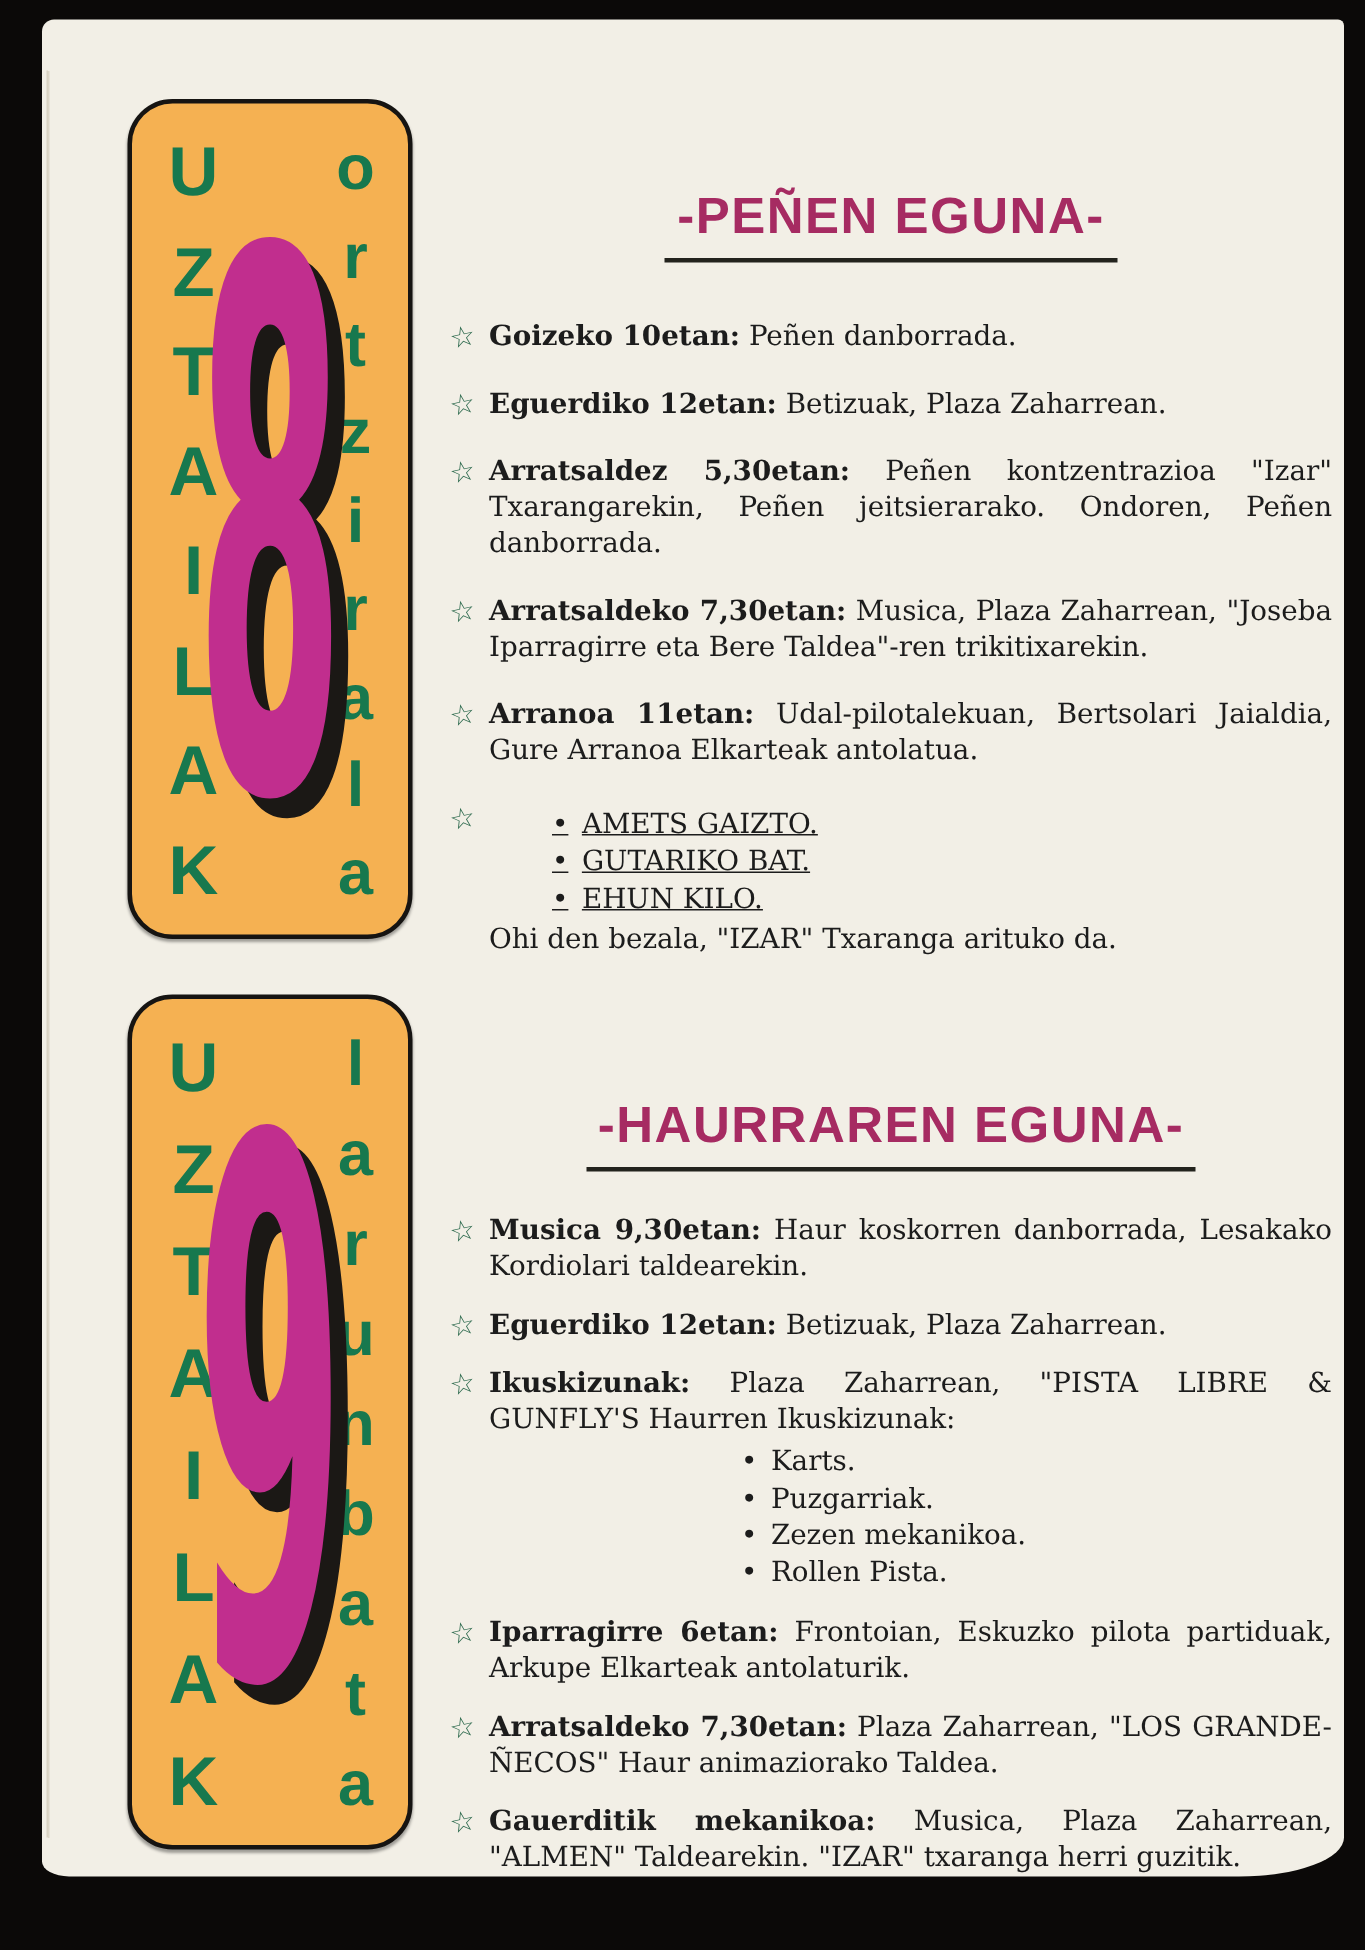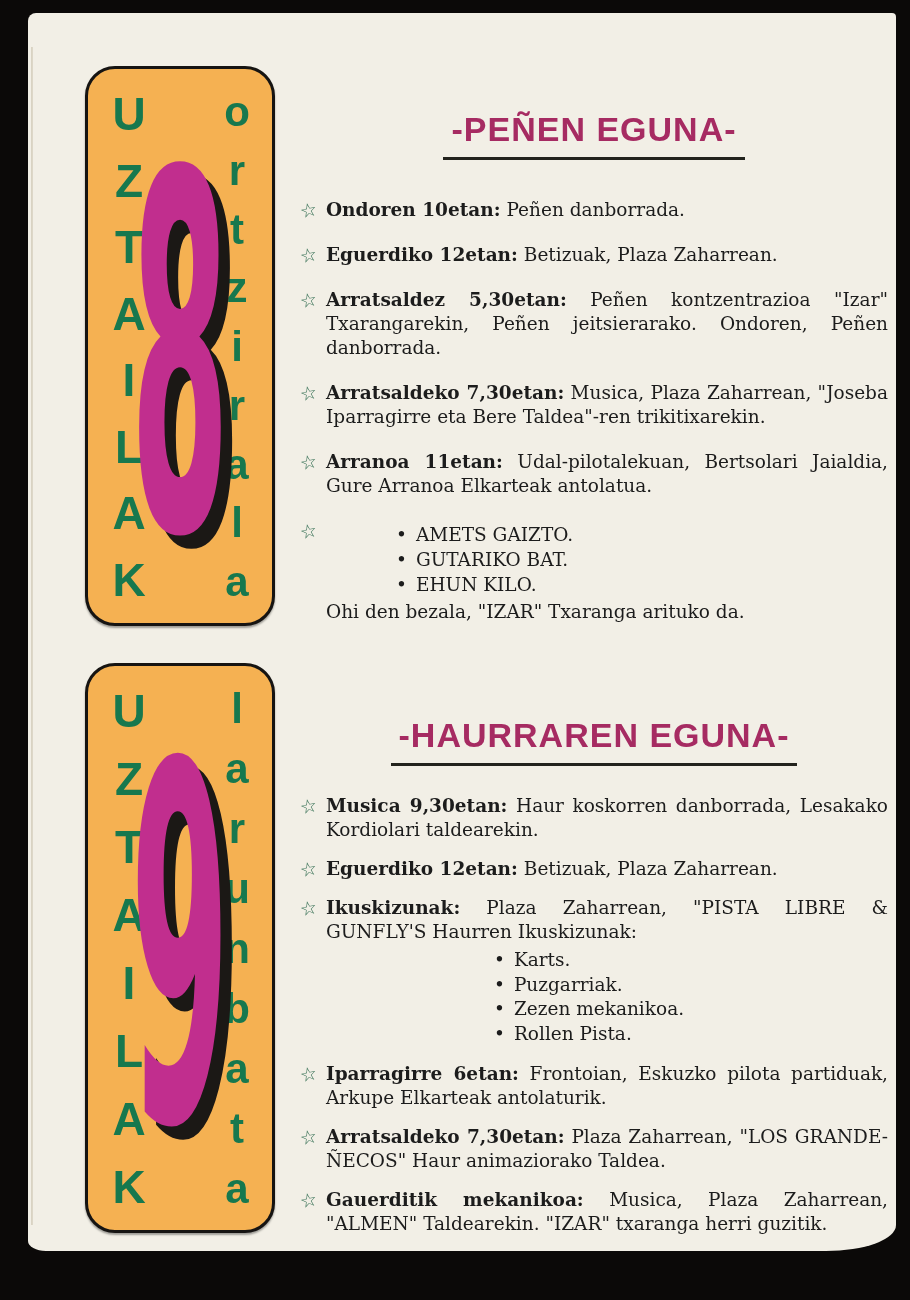"-PEÑEN EGUNA-" .section-title { margin-top: none -> 15px }
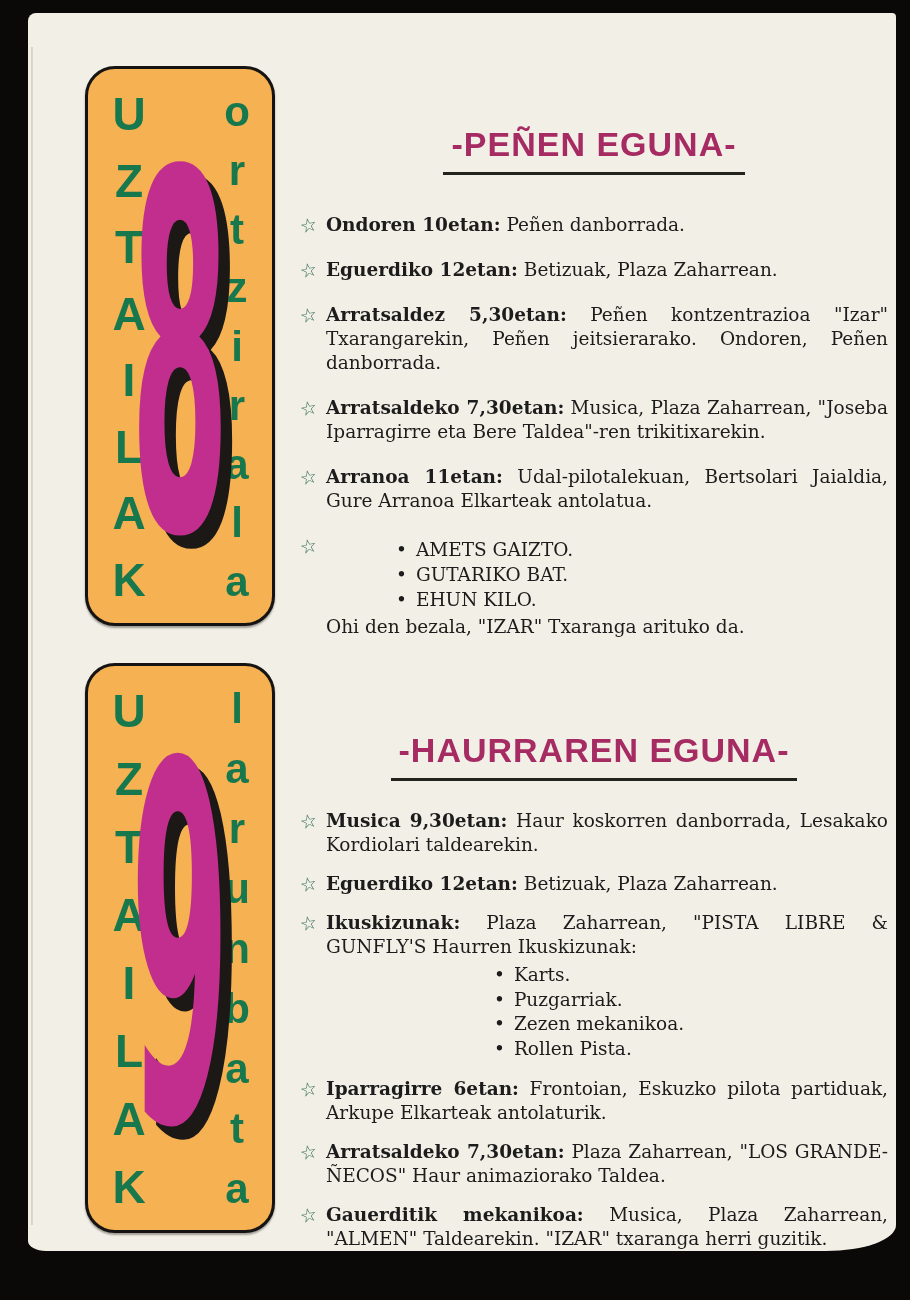"Ondoren 10etan:" b.event-label { text: Ondoren -> Goizeko }
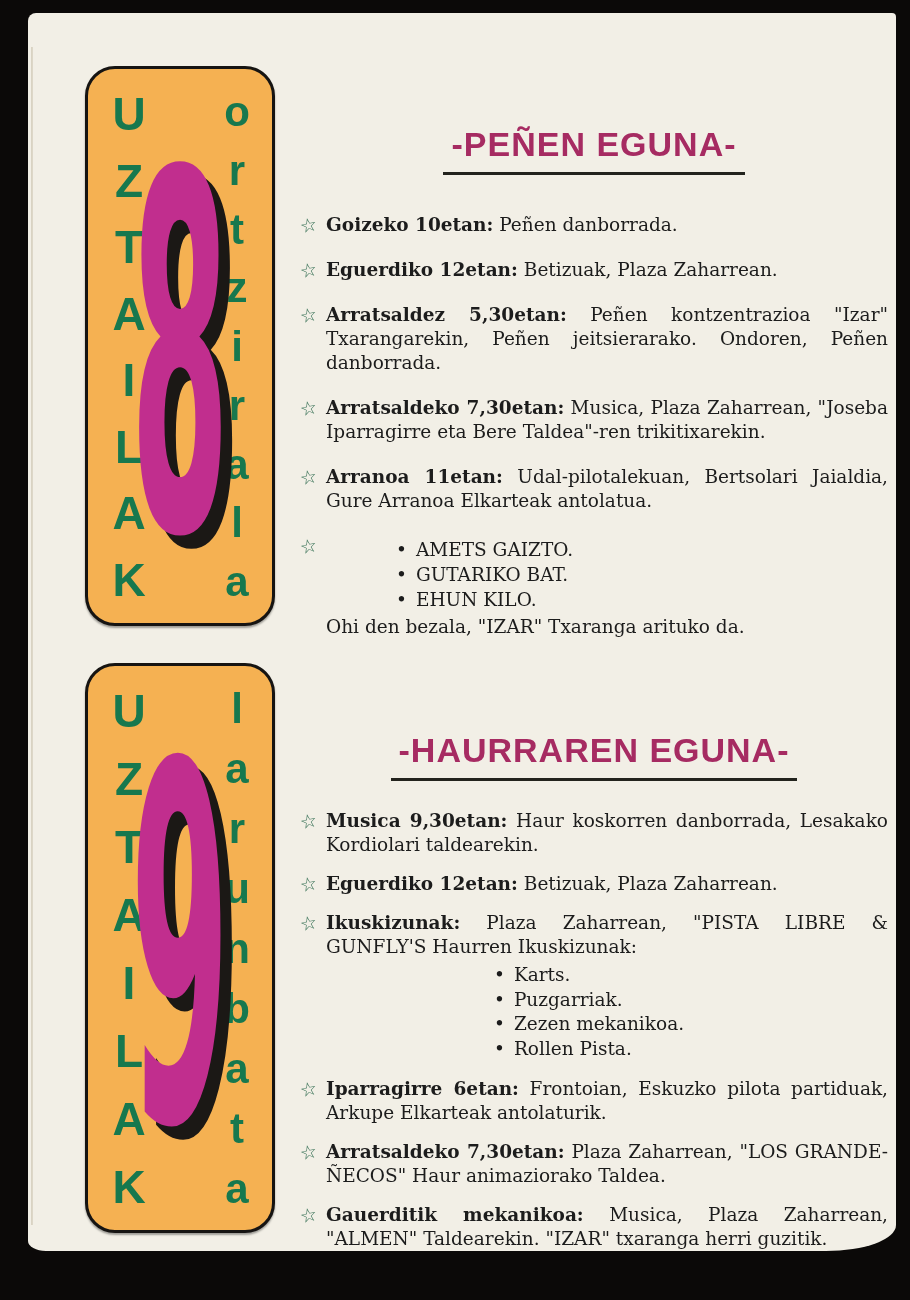"• AMETS GAIZTO." .s-0 .sub-bullets { margin-left: 70px -> 42px; text-decoration: none -> underline }
